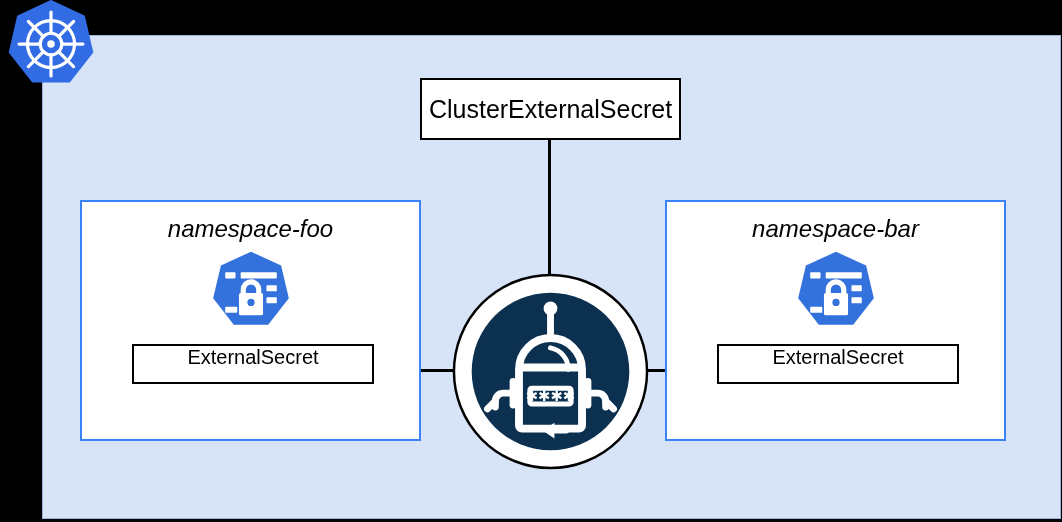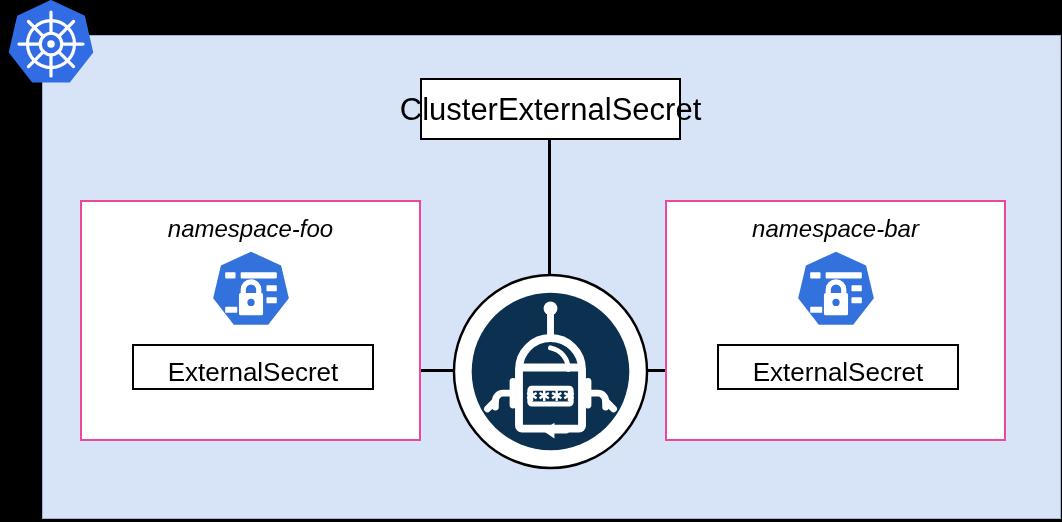"ClusterExternalSecret" .node-box { font-size: 31px -> 25px }
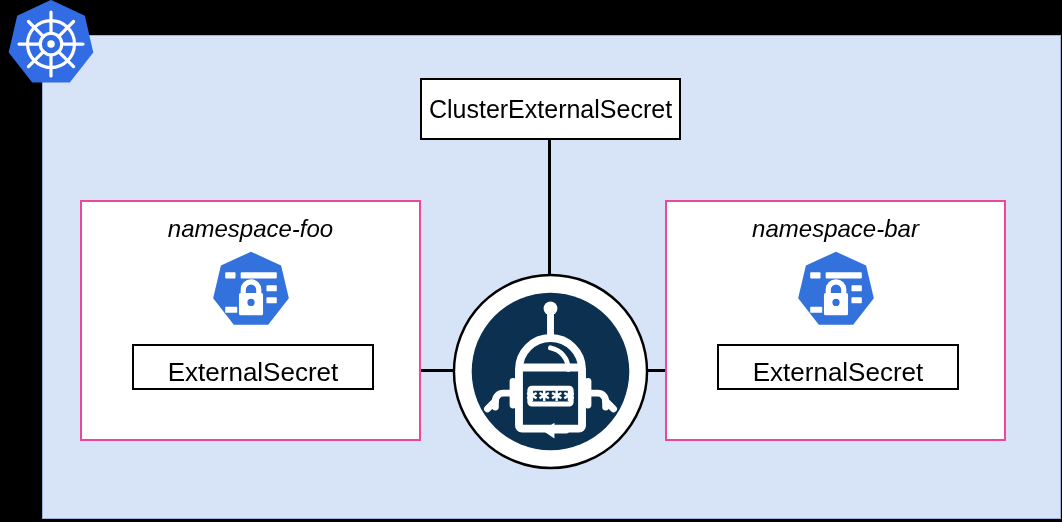"namespace-foo" .namespace-box { border: 2px solid #ec4899 -> 2px solid #3b82f6 }
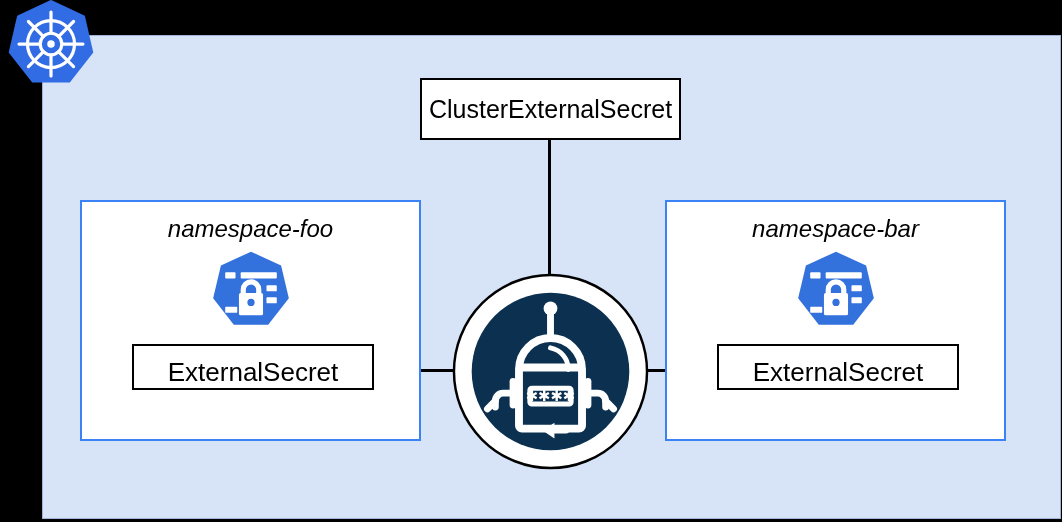"ExternalSecret" .external-secret-box { align-items: flex-end -> flex-start; font-size: 26px -> 20px; height: 46px -> 40px }
